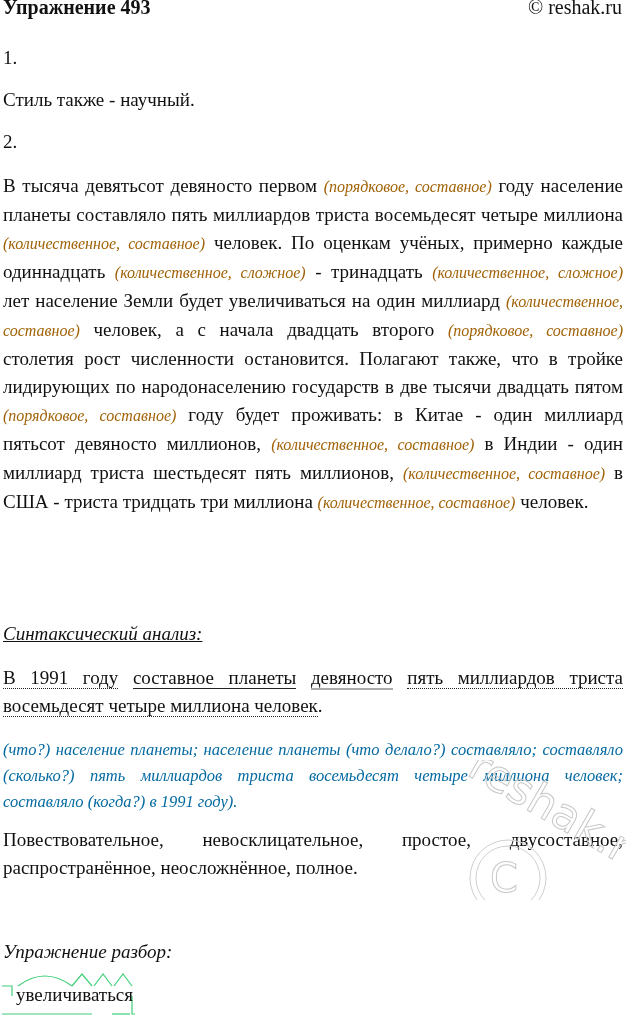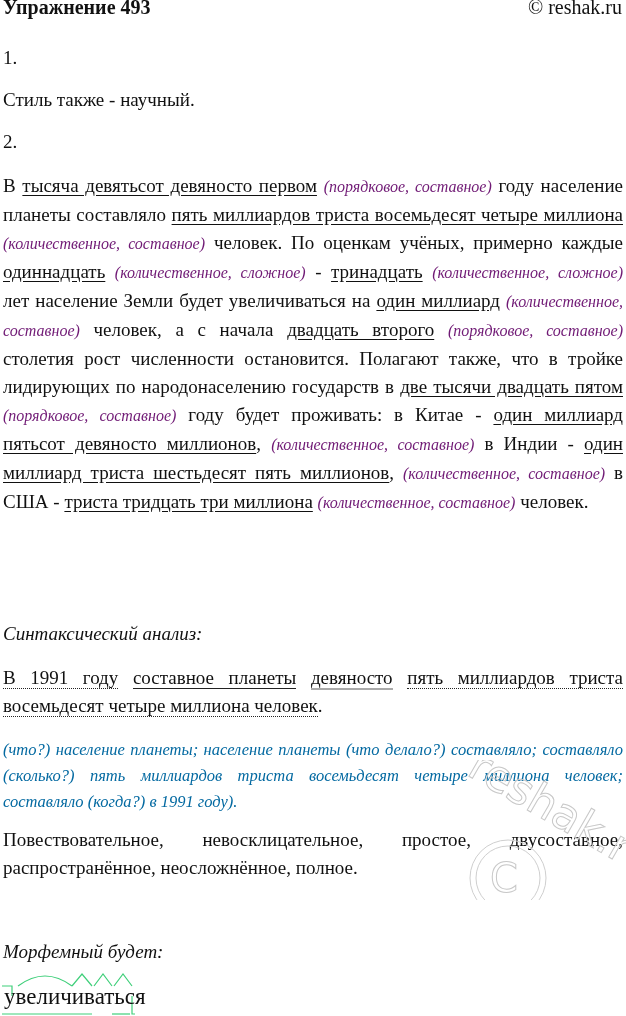"тысяча девятьсот девяносто первом" .u { text-decoration: underline -> none }
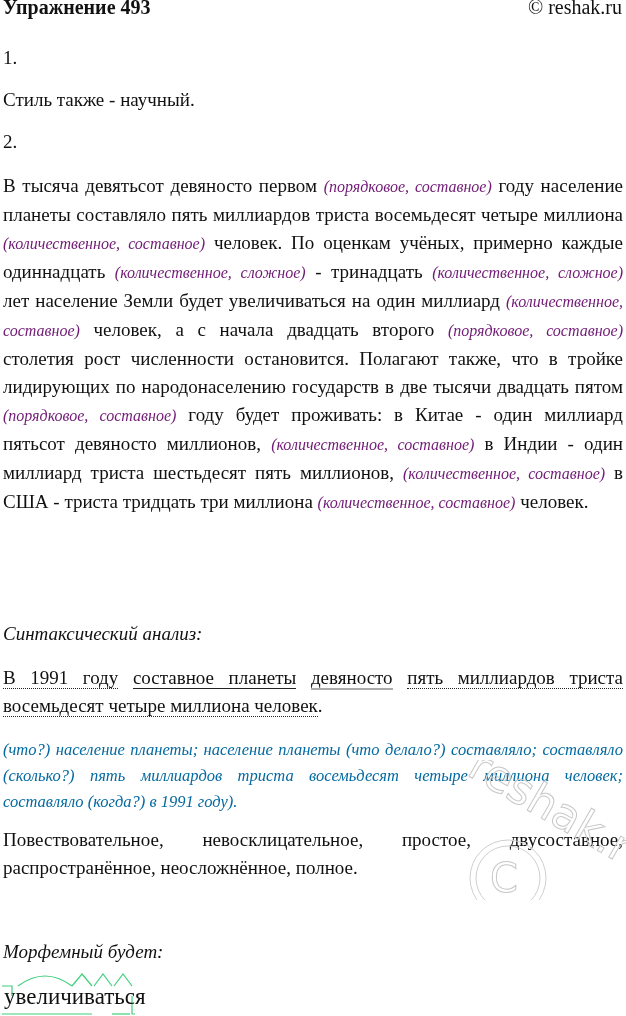"(порядковое, составное)" .note { color: #701a75 -> #a16207 }
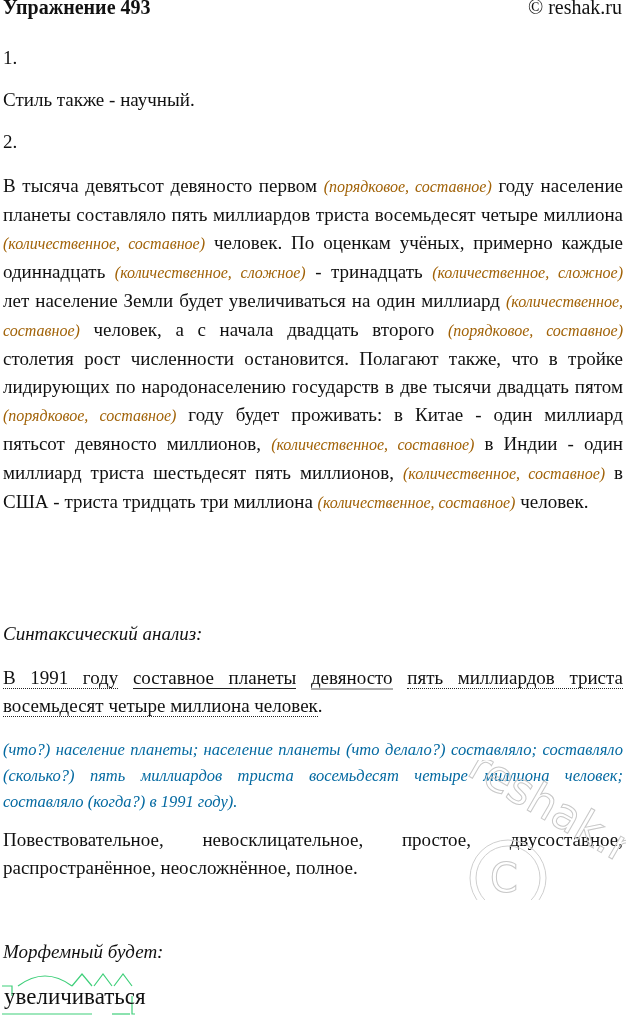"Синтаксический анализ:" div.block { text-decoration: none -> underline }
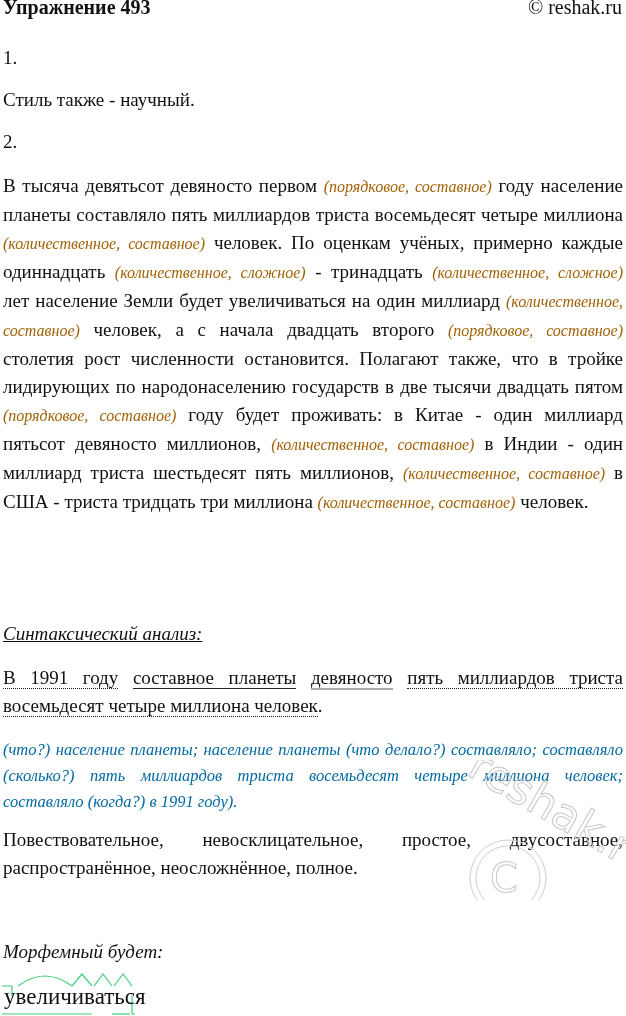"Морфемный будет:" p.p { text: Морфемный будет -> Упражнение разбор }
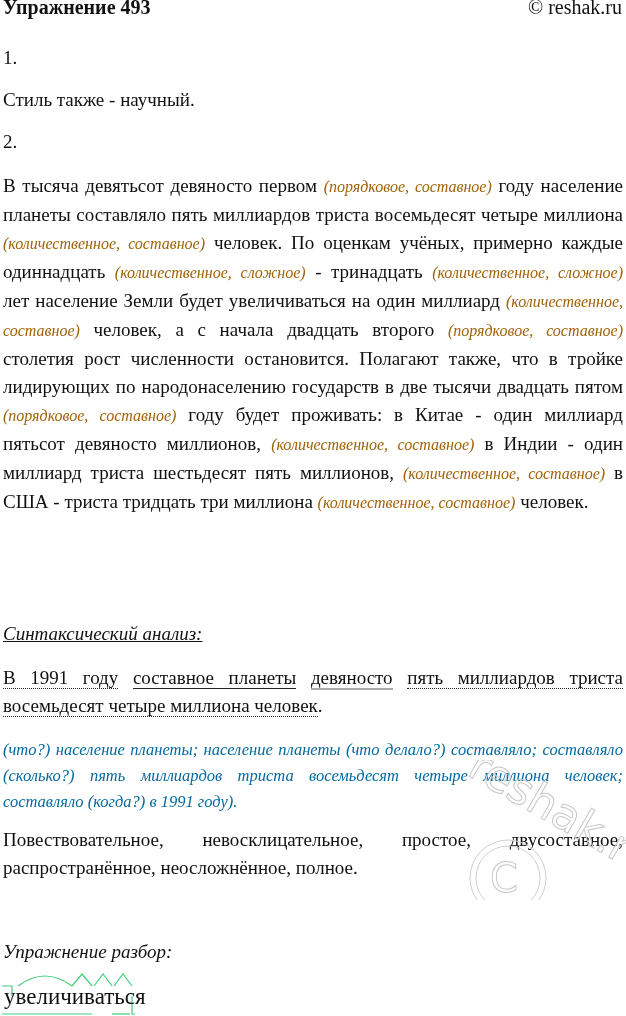"увеличиваться" .morph-word { font-size: 23px -> 19px; left: 4px -> 16px }
